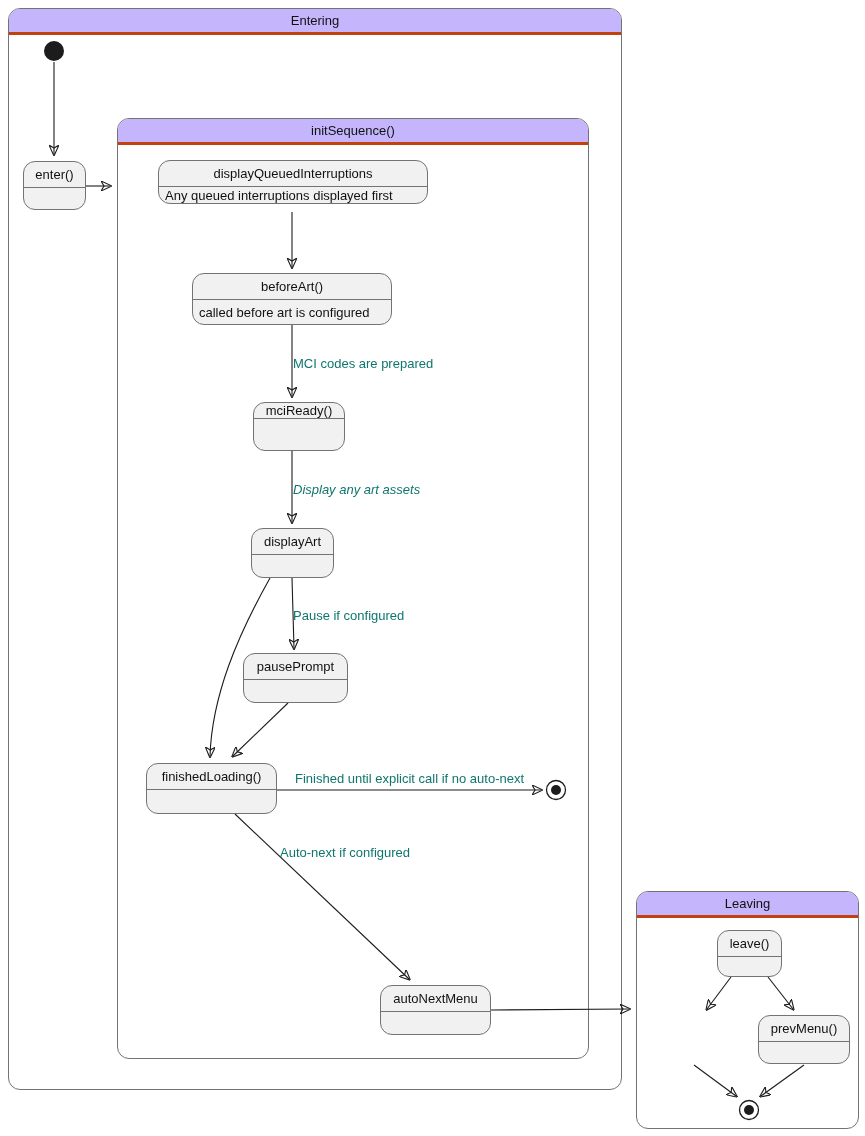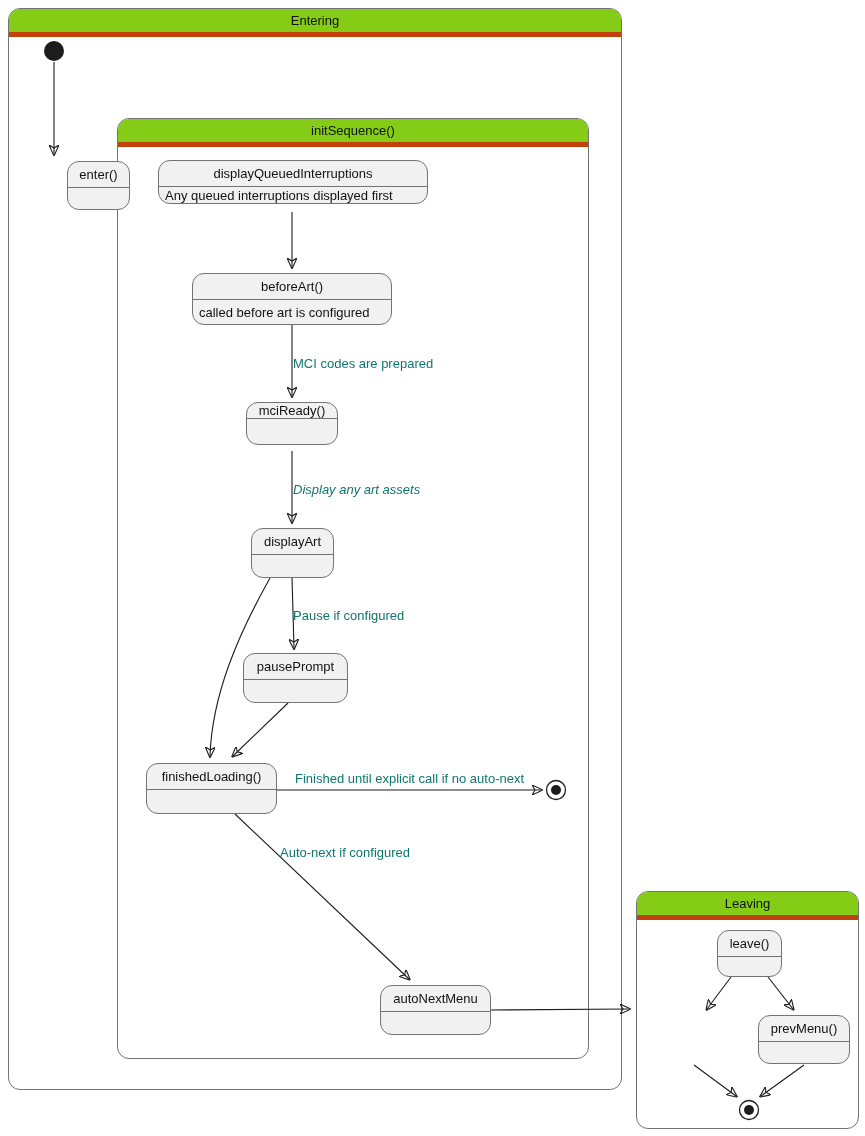"Entering" .composite-title { background: #84cc16 -> #c4b5fd; border-bottom: 5px solid #c2410c -> 3px solid #c2410c }
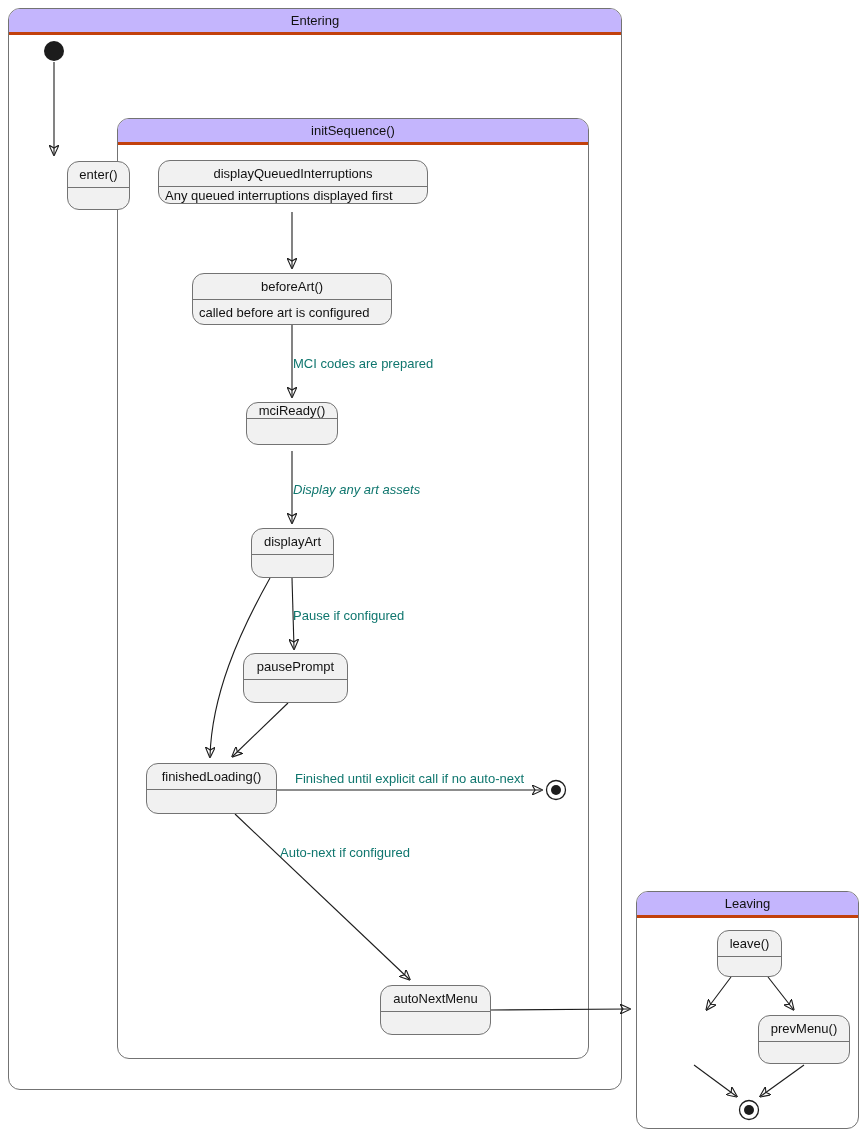"enter()" div.state { margin-left: 44px -> none }
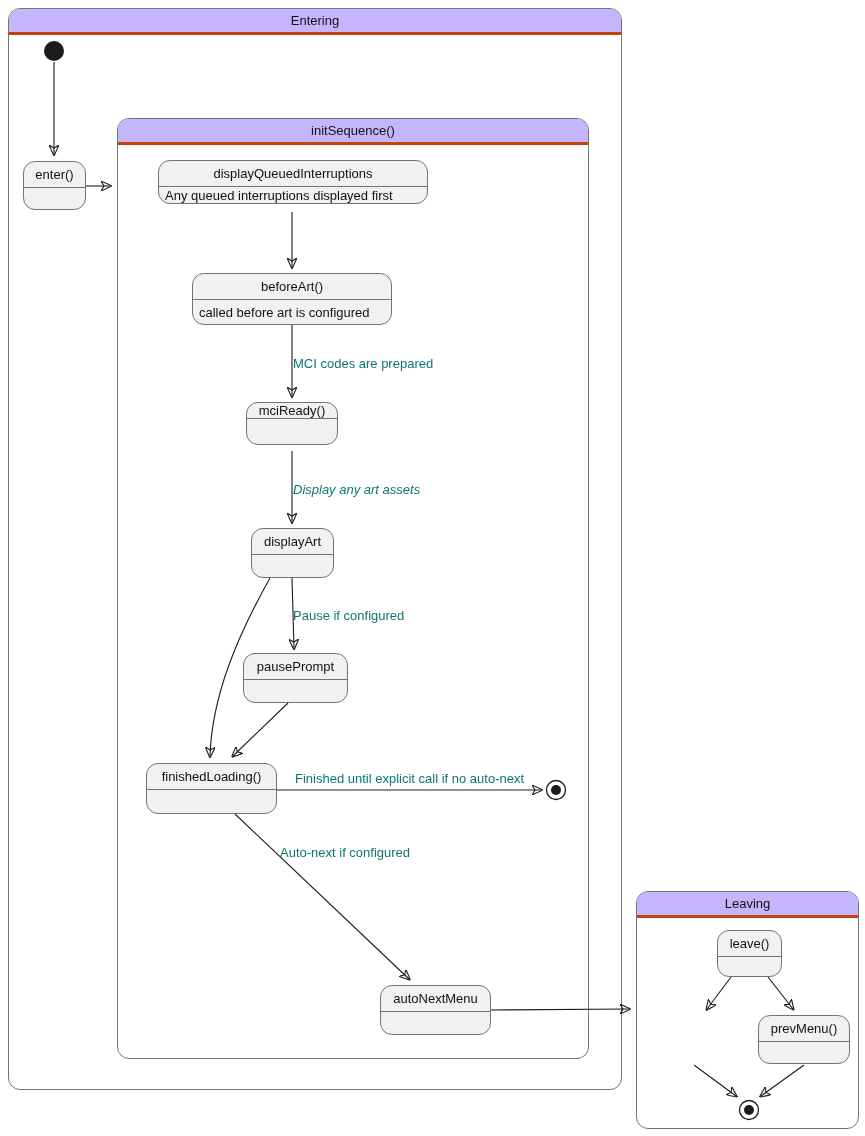"mciReady()" div.state { height: 43px -> 49px; left: 246px -> 253px }
